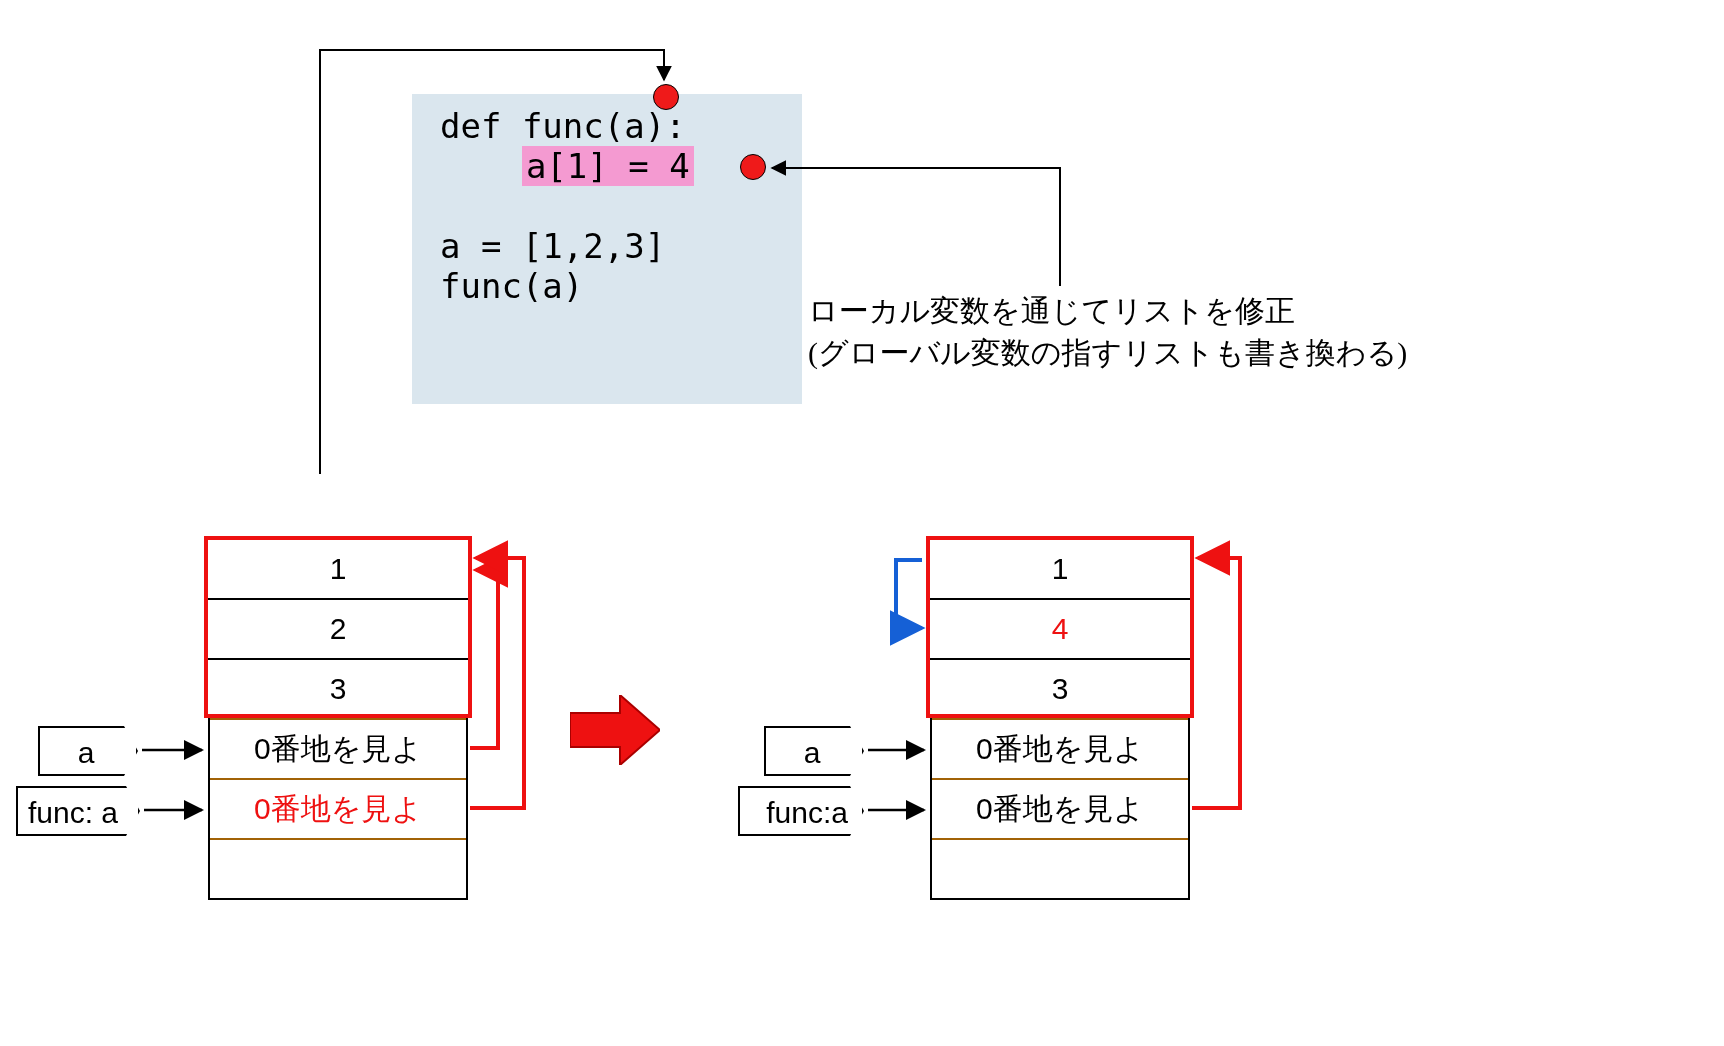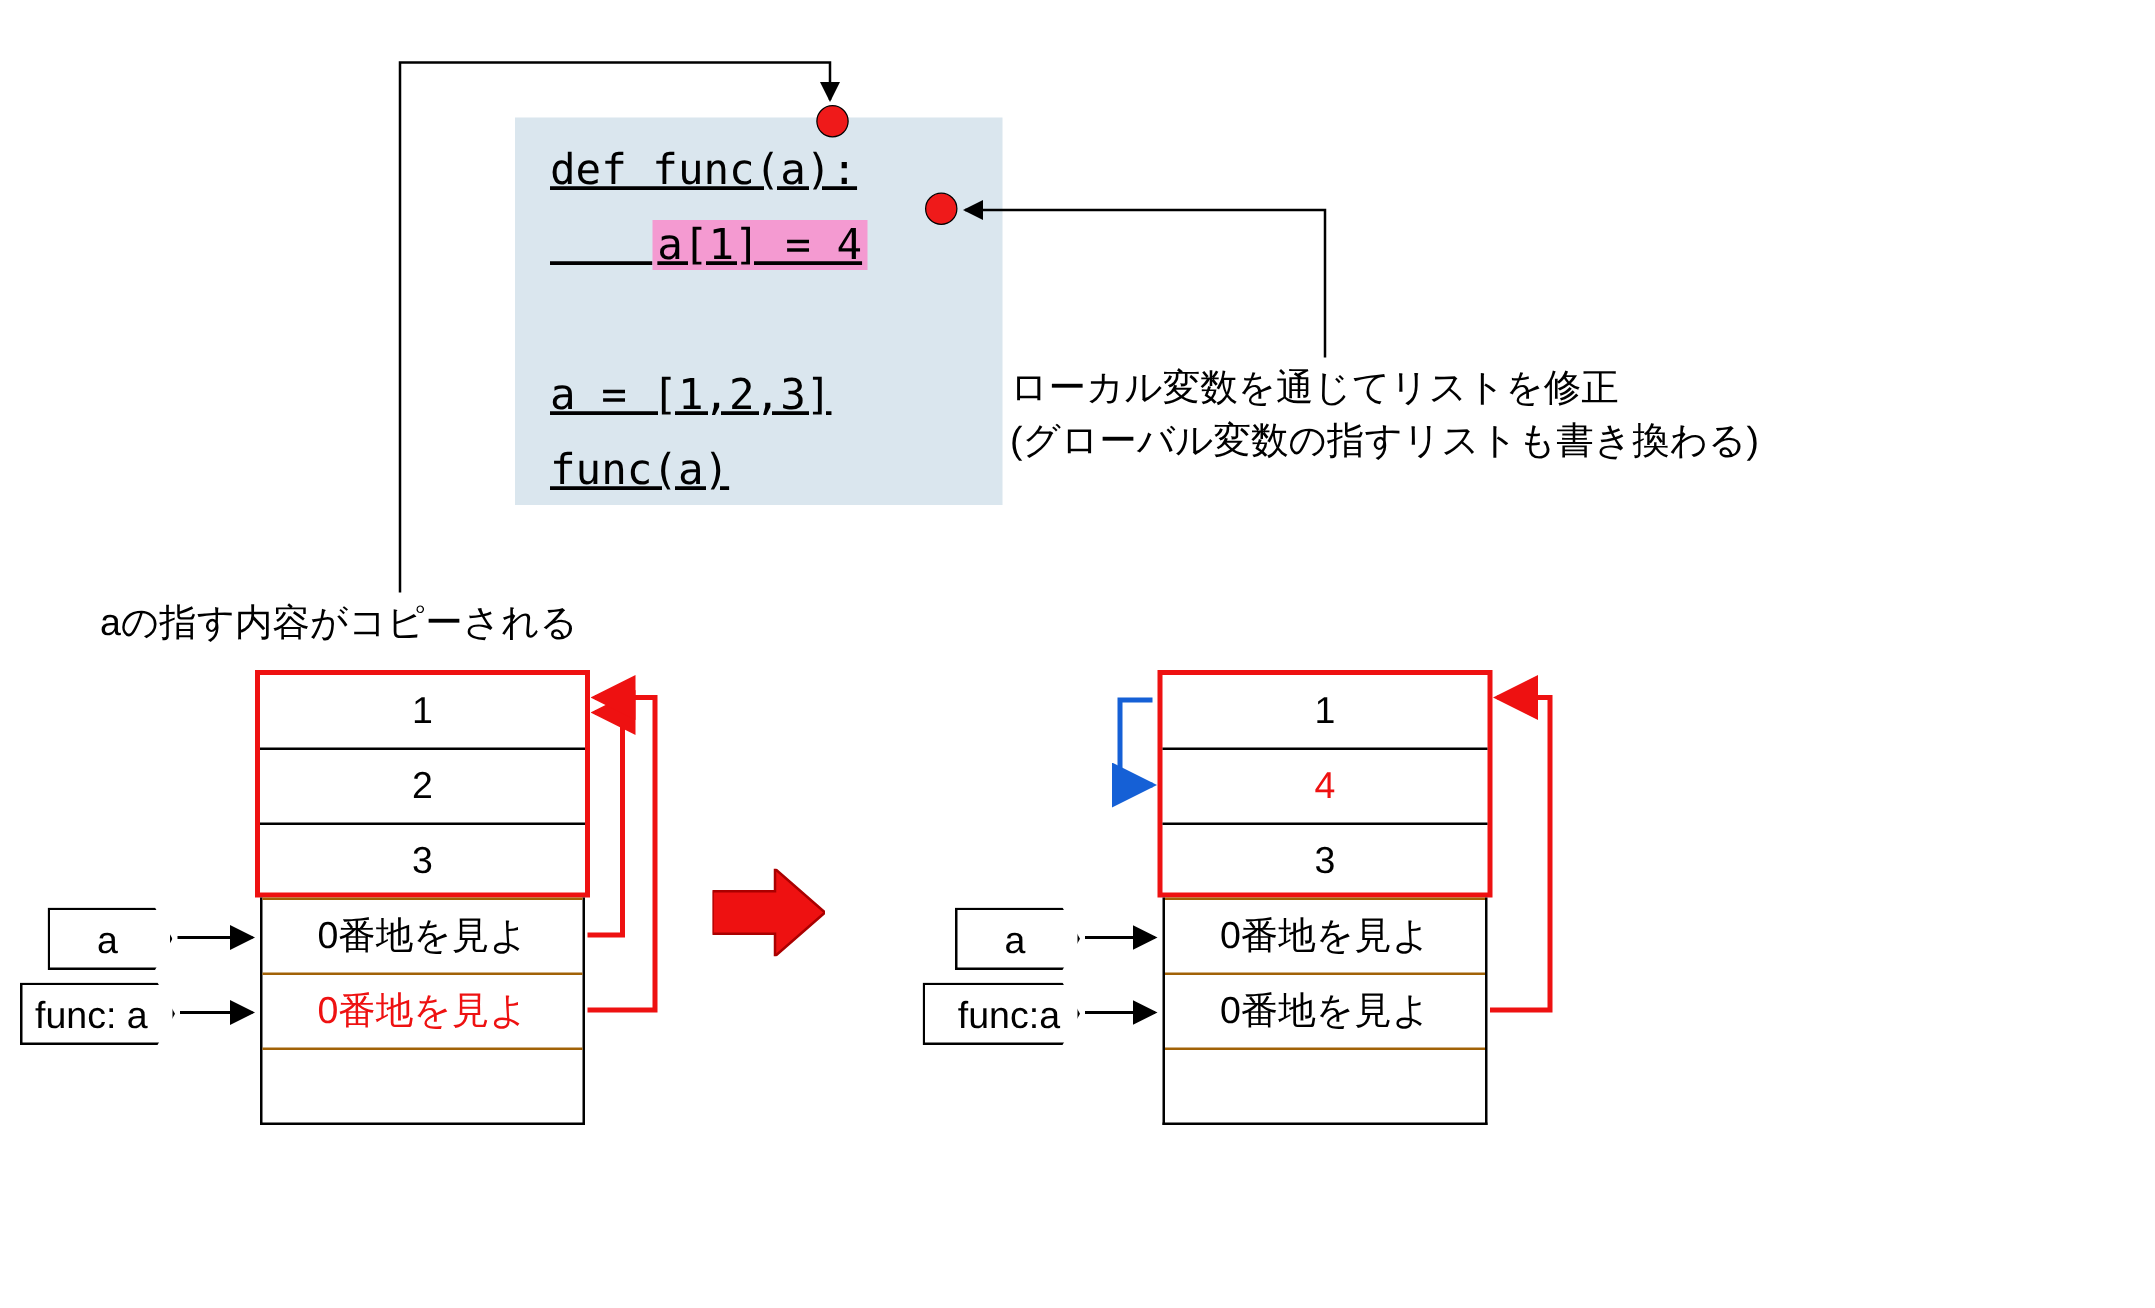"def func(a): a[1] = 4" .code-box { line-height: 60px -> 40px; text-decoration: underline -> none }
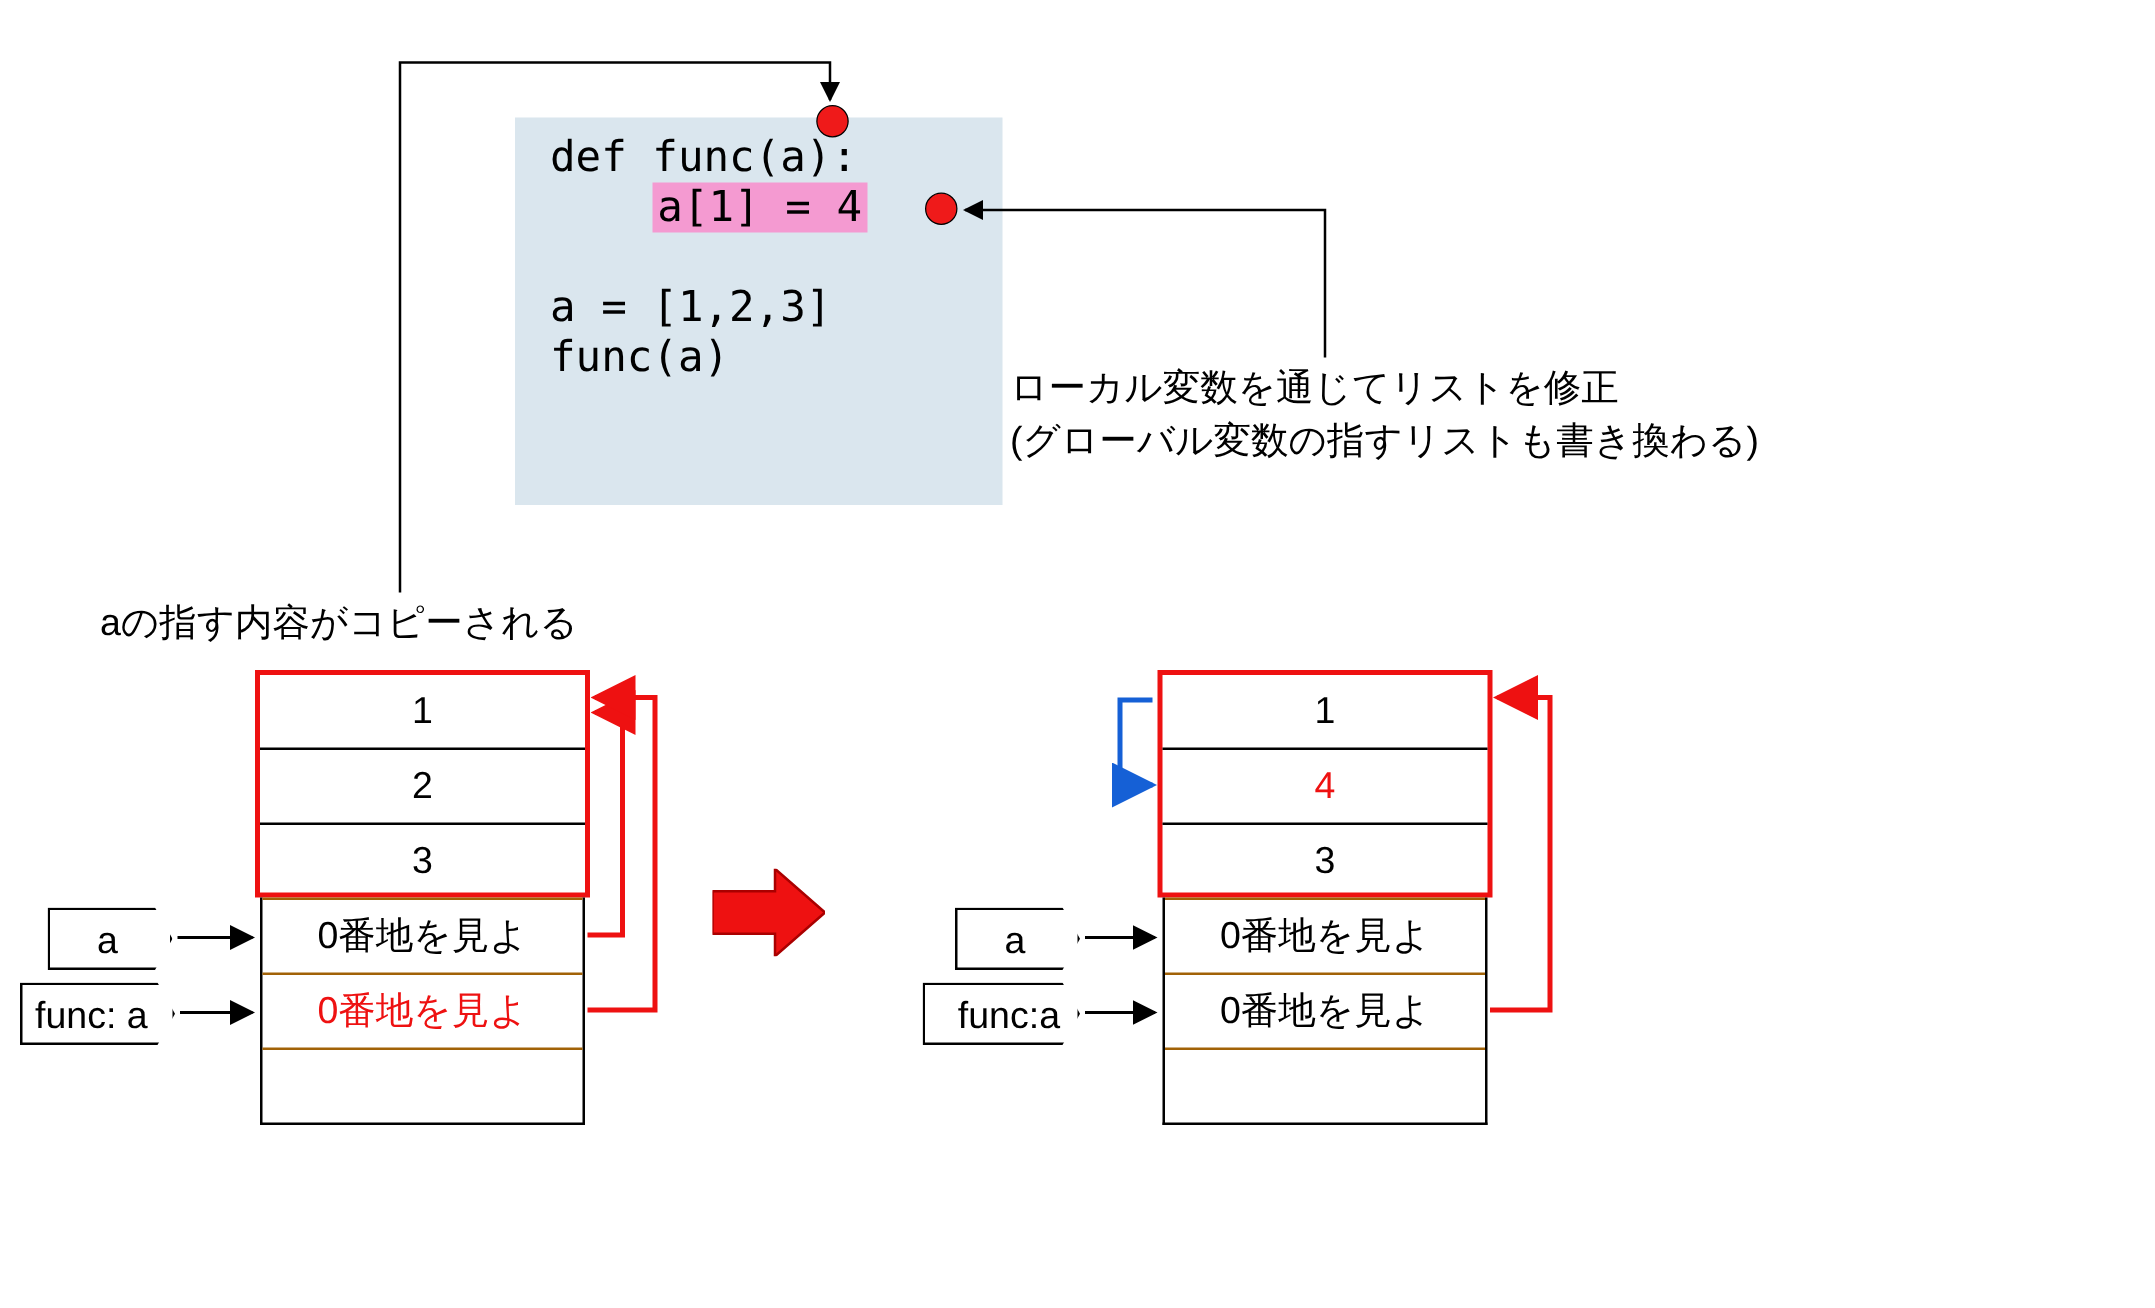"ローカル変数を通じてリストを修正" div.caption { font-family: none -> Liberation Serif, serif }
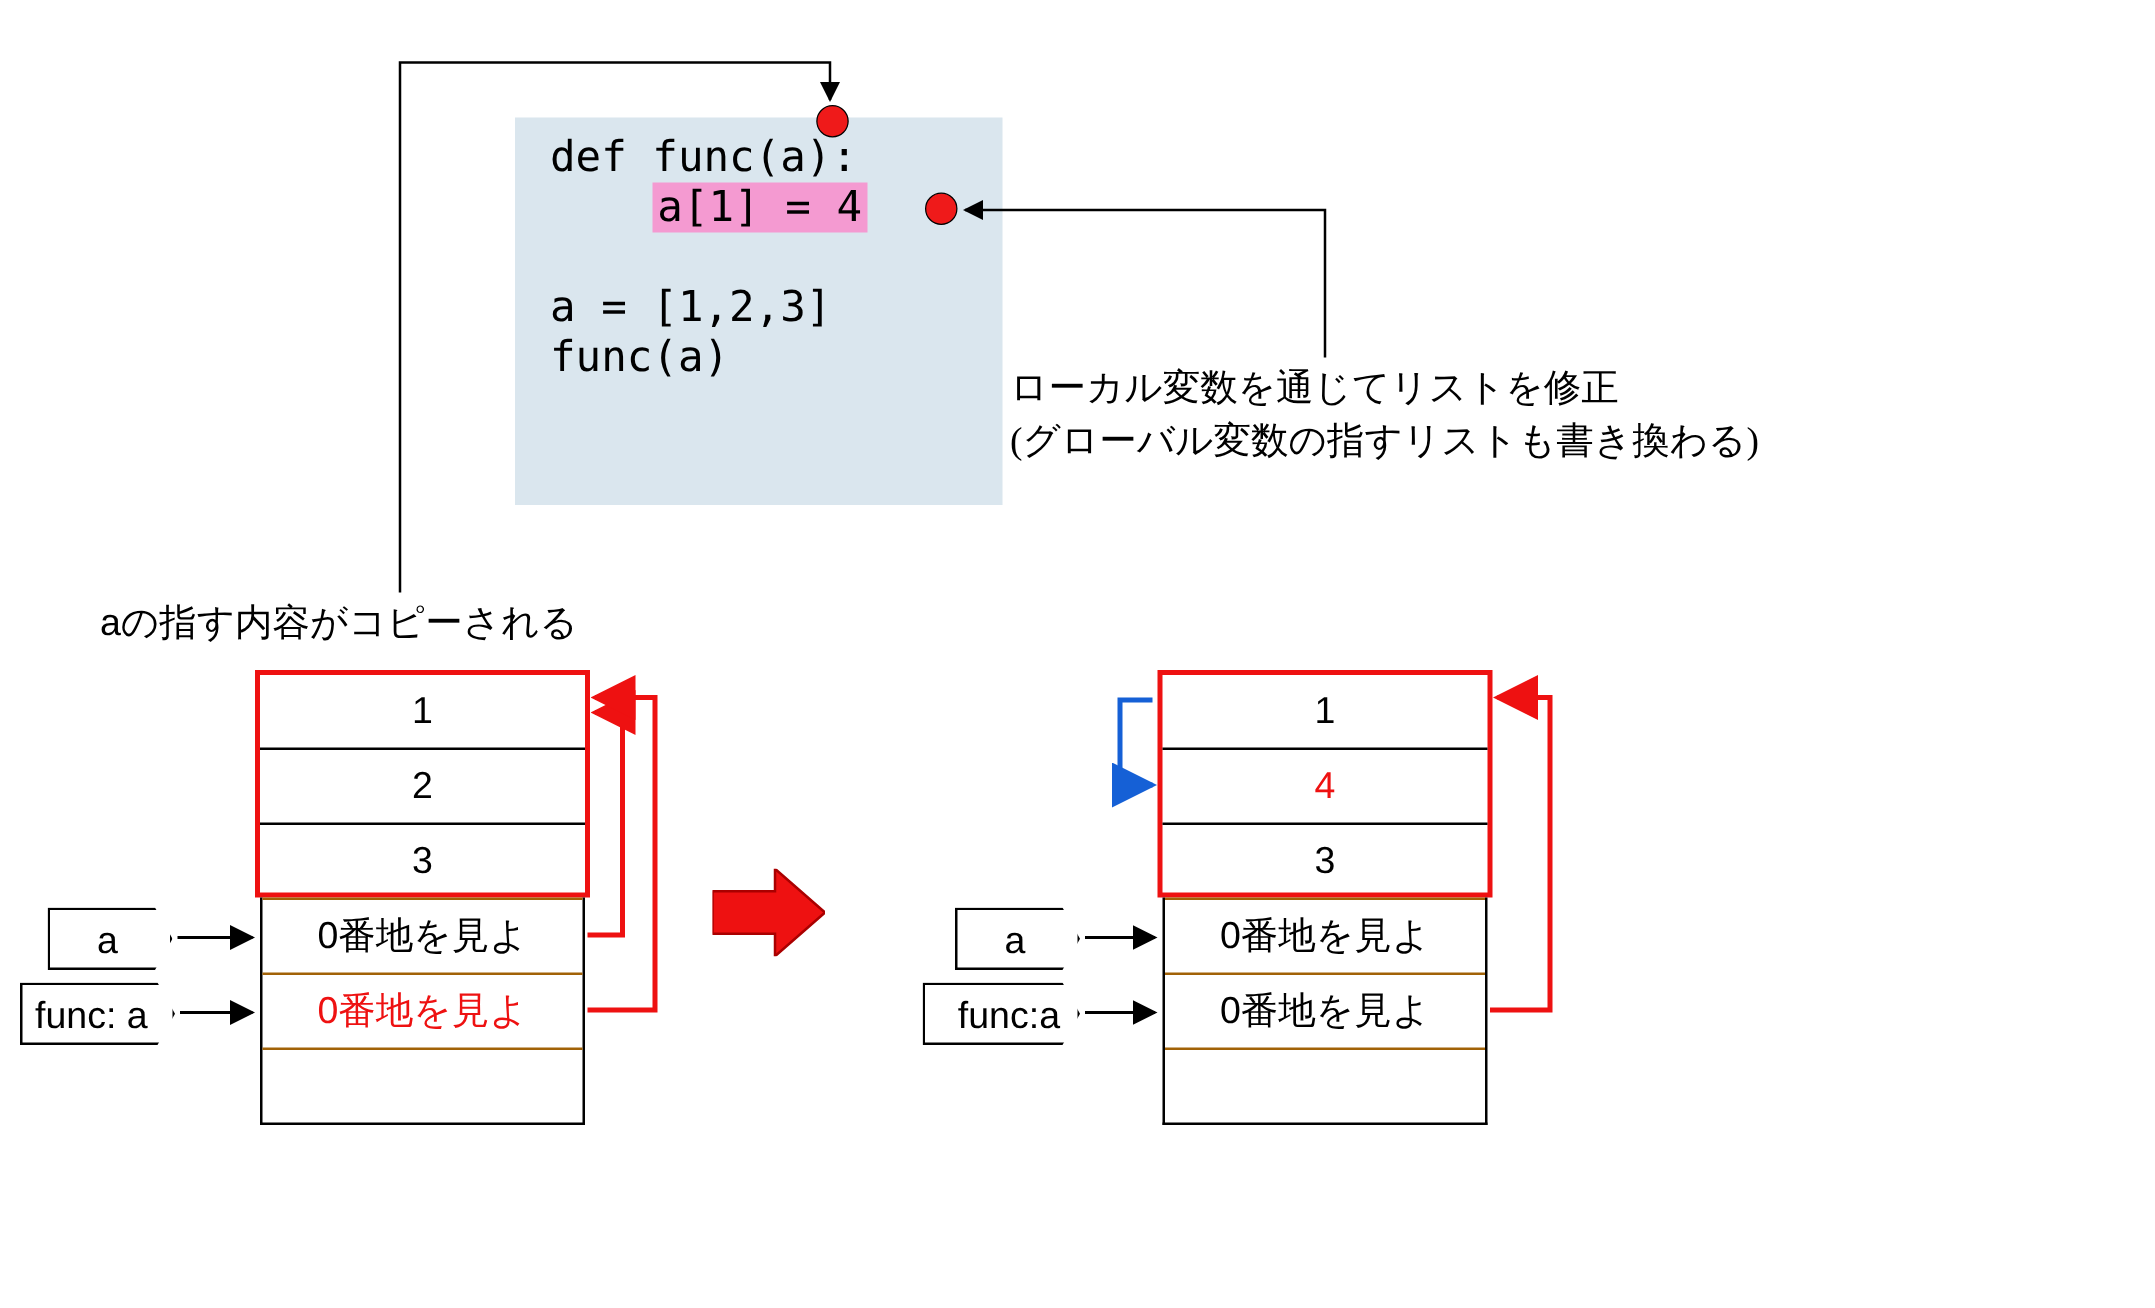"aの指す内容がコピーされる" div.caption { html: <div>aの指す内容がコピーされる</div> -> none }
